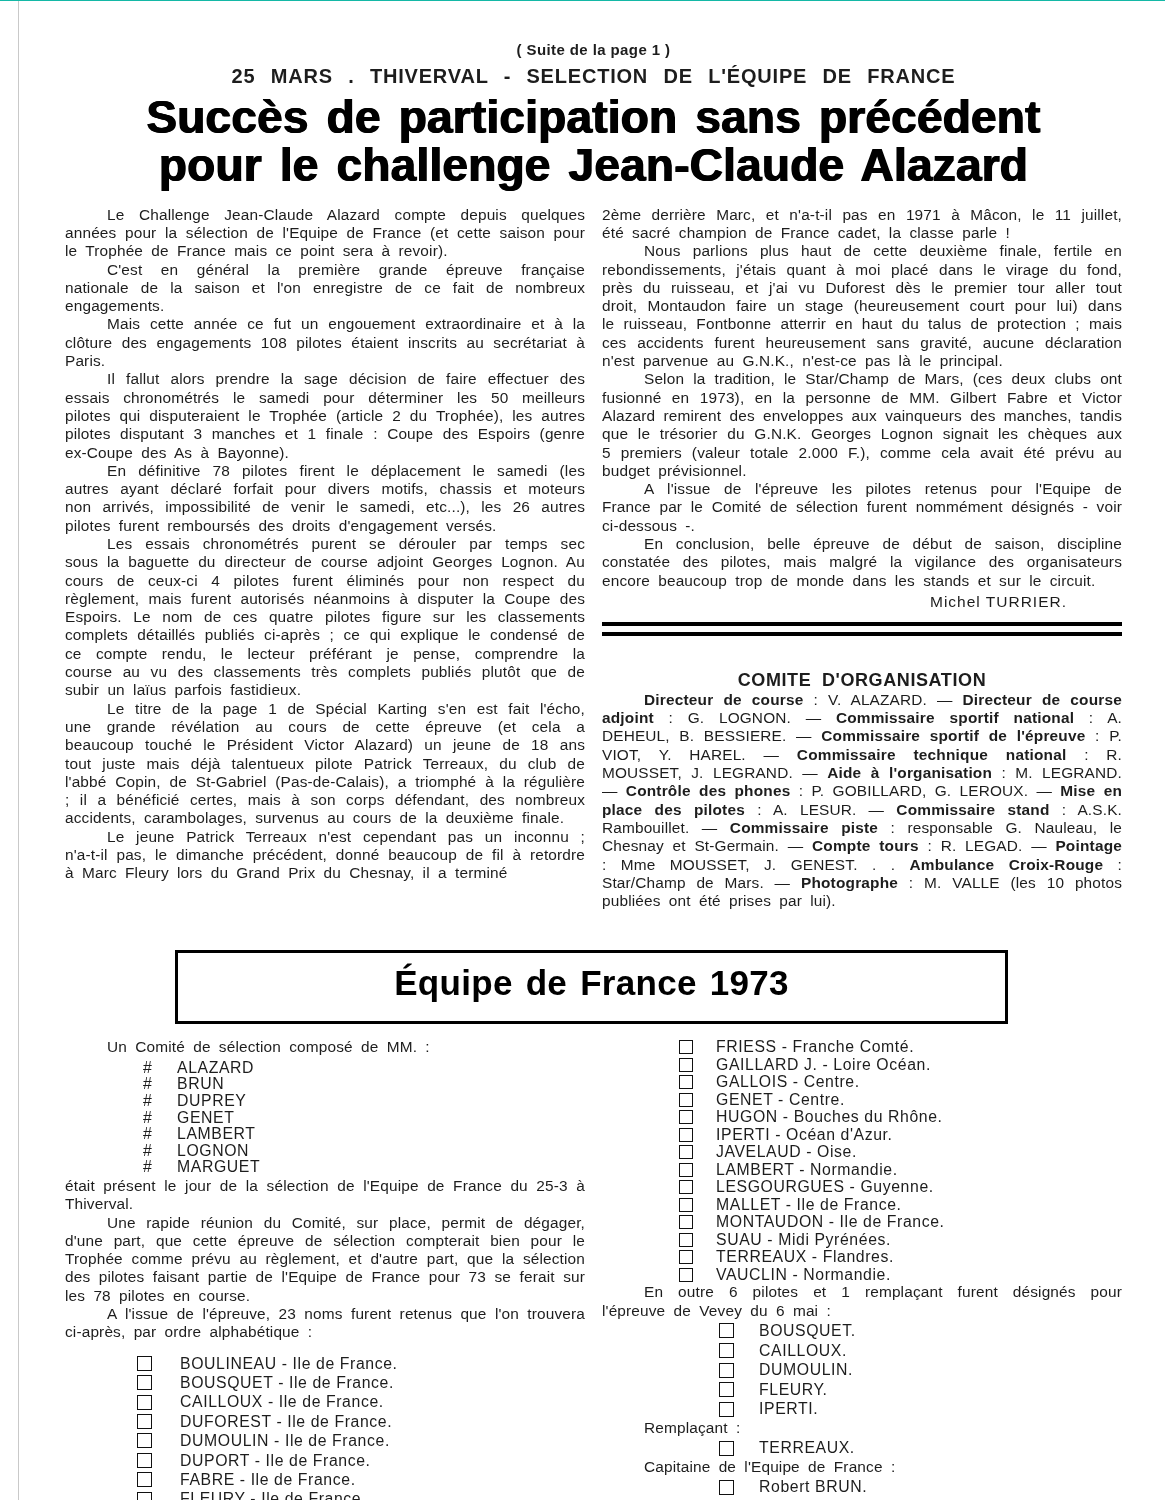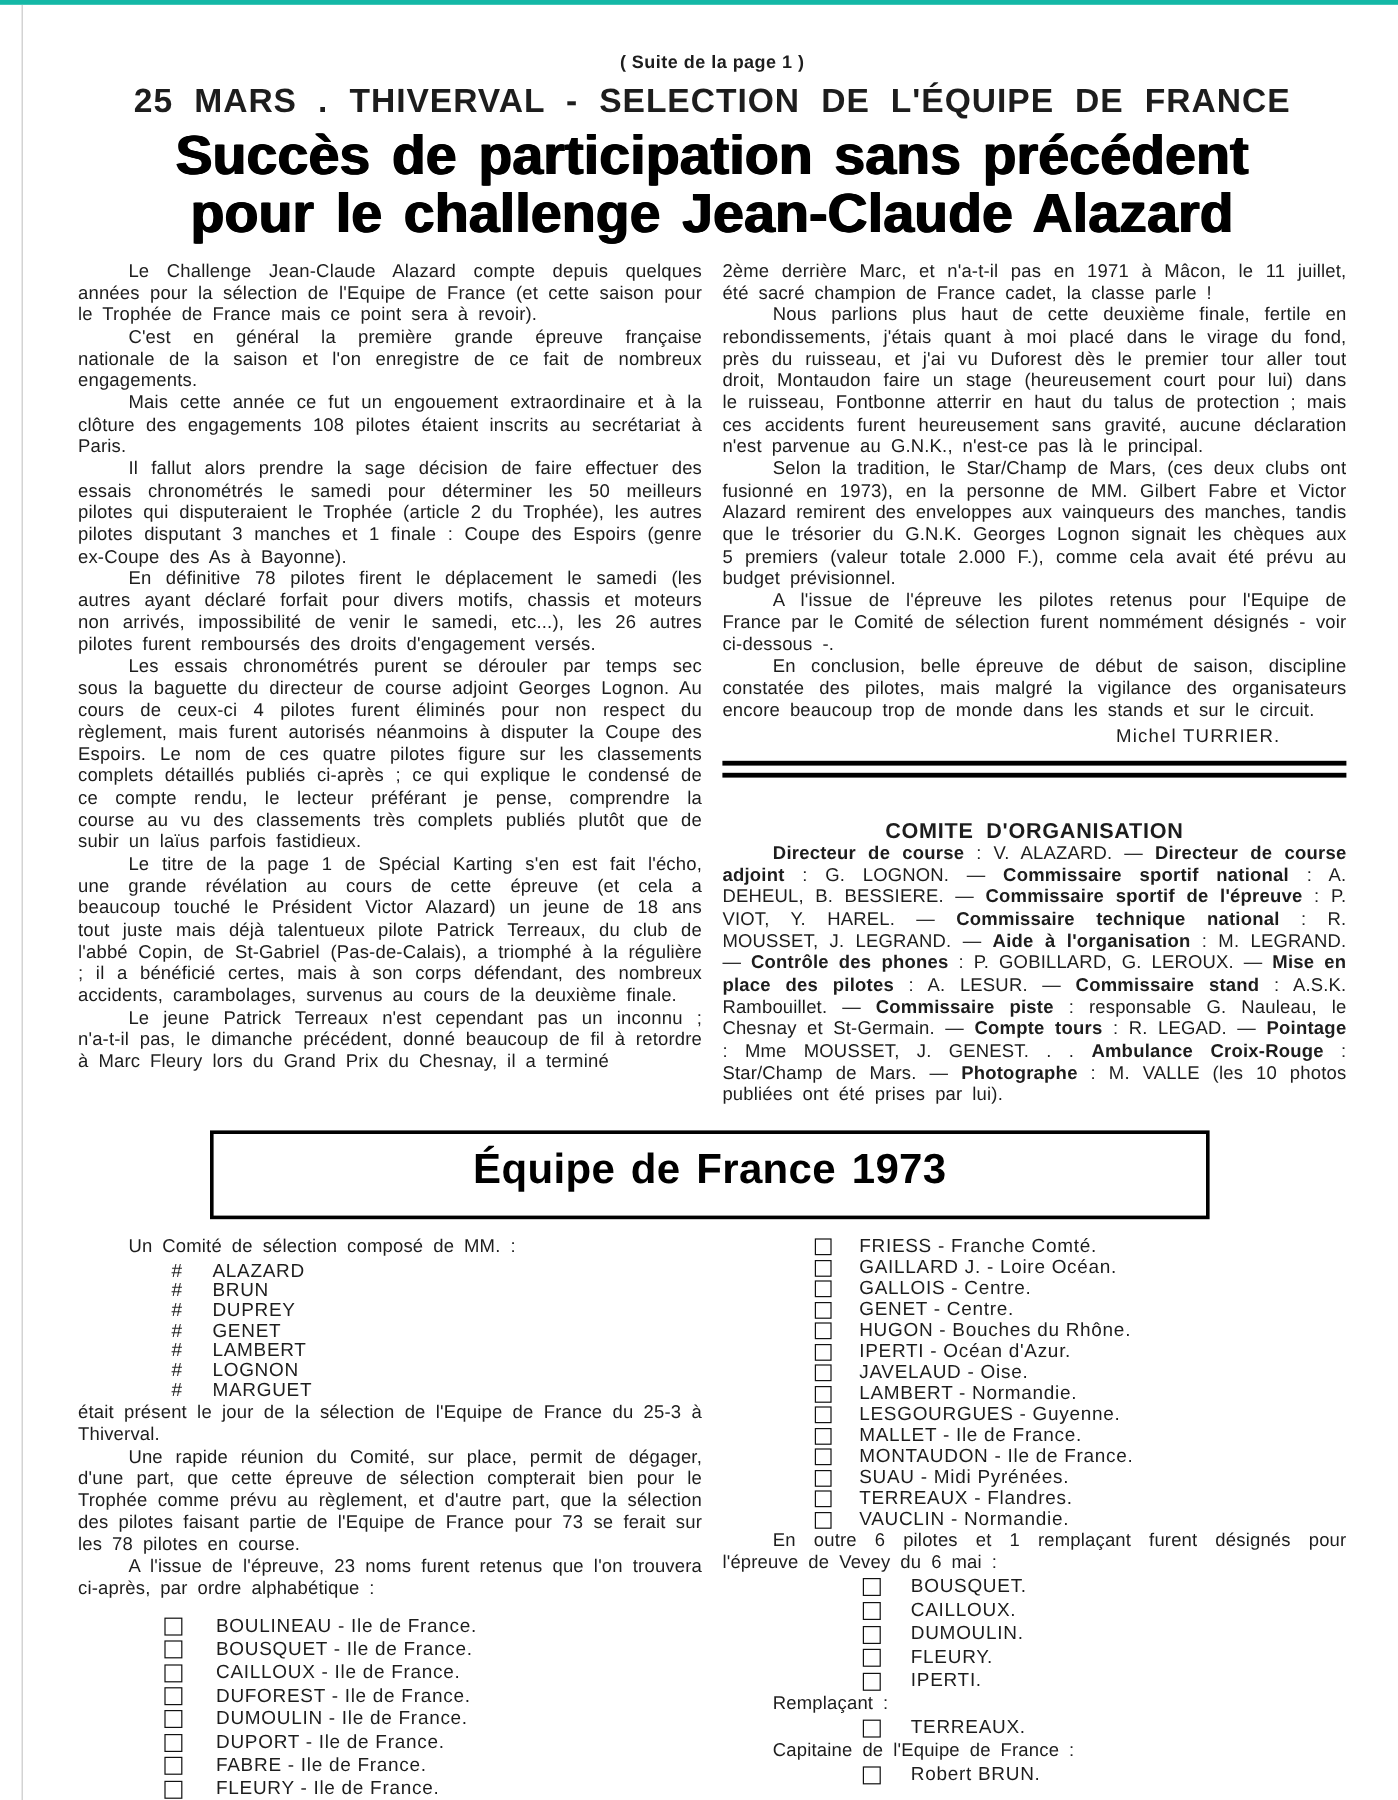"( Suite de la page" .page { border-top: 4px solid #14b8a6 -> 1px solid #14b8a6 }
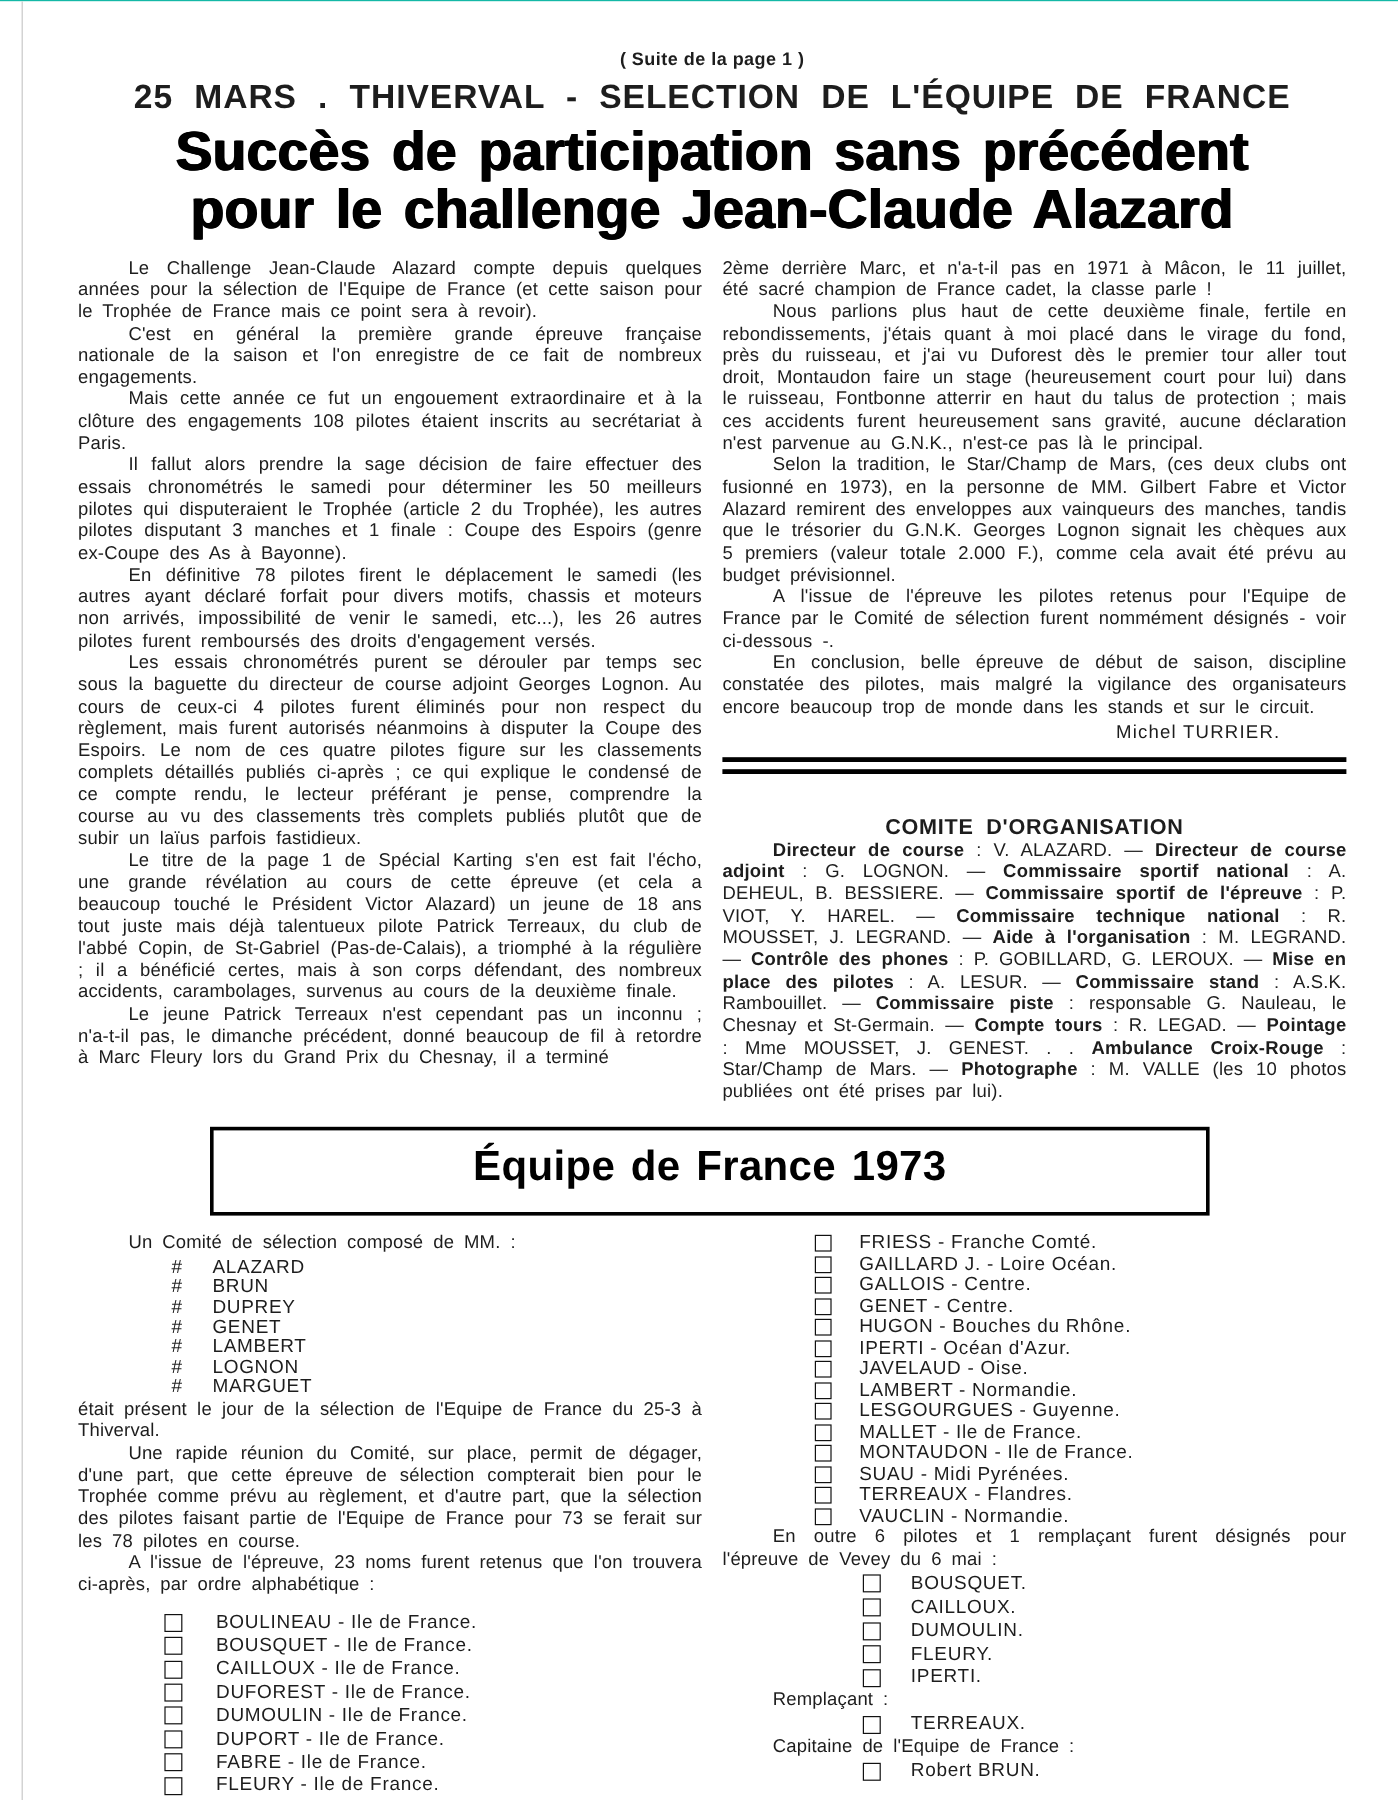"25 MARS . THIVERVAL -" .kicker { font-size: 28px -> 20px }
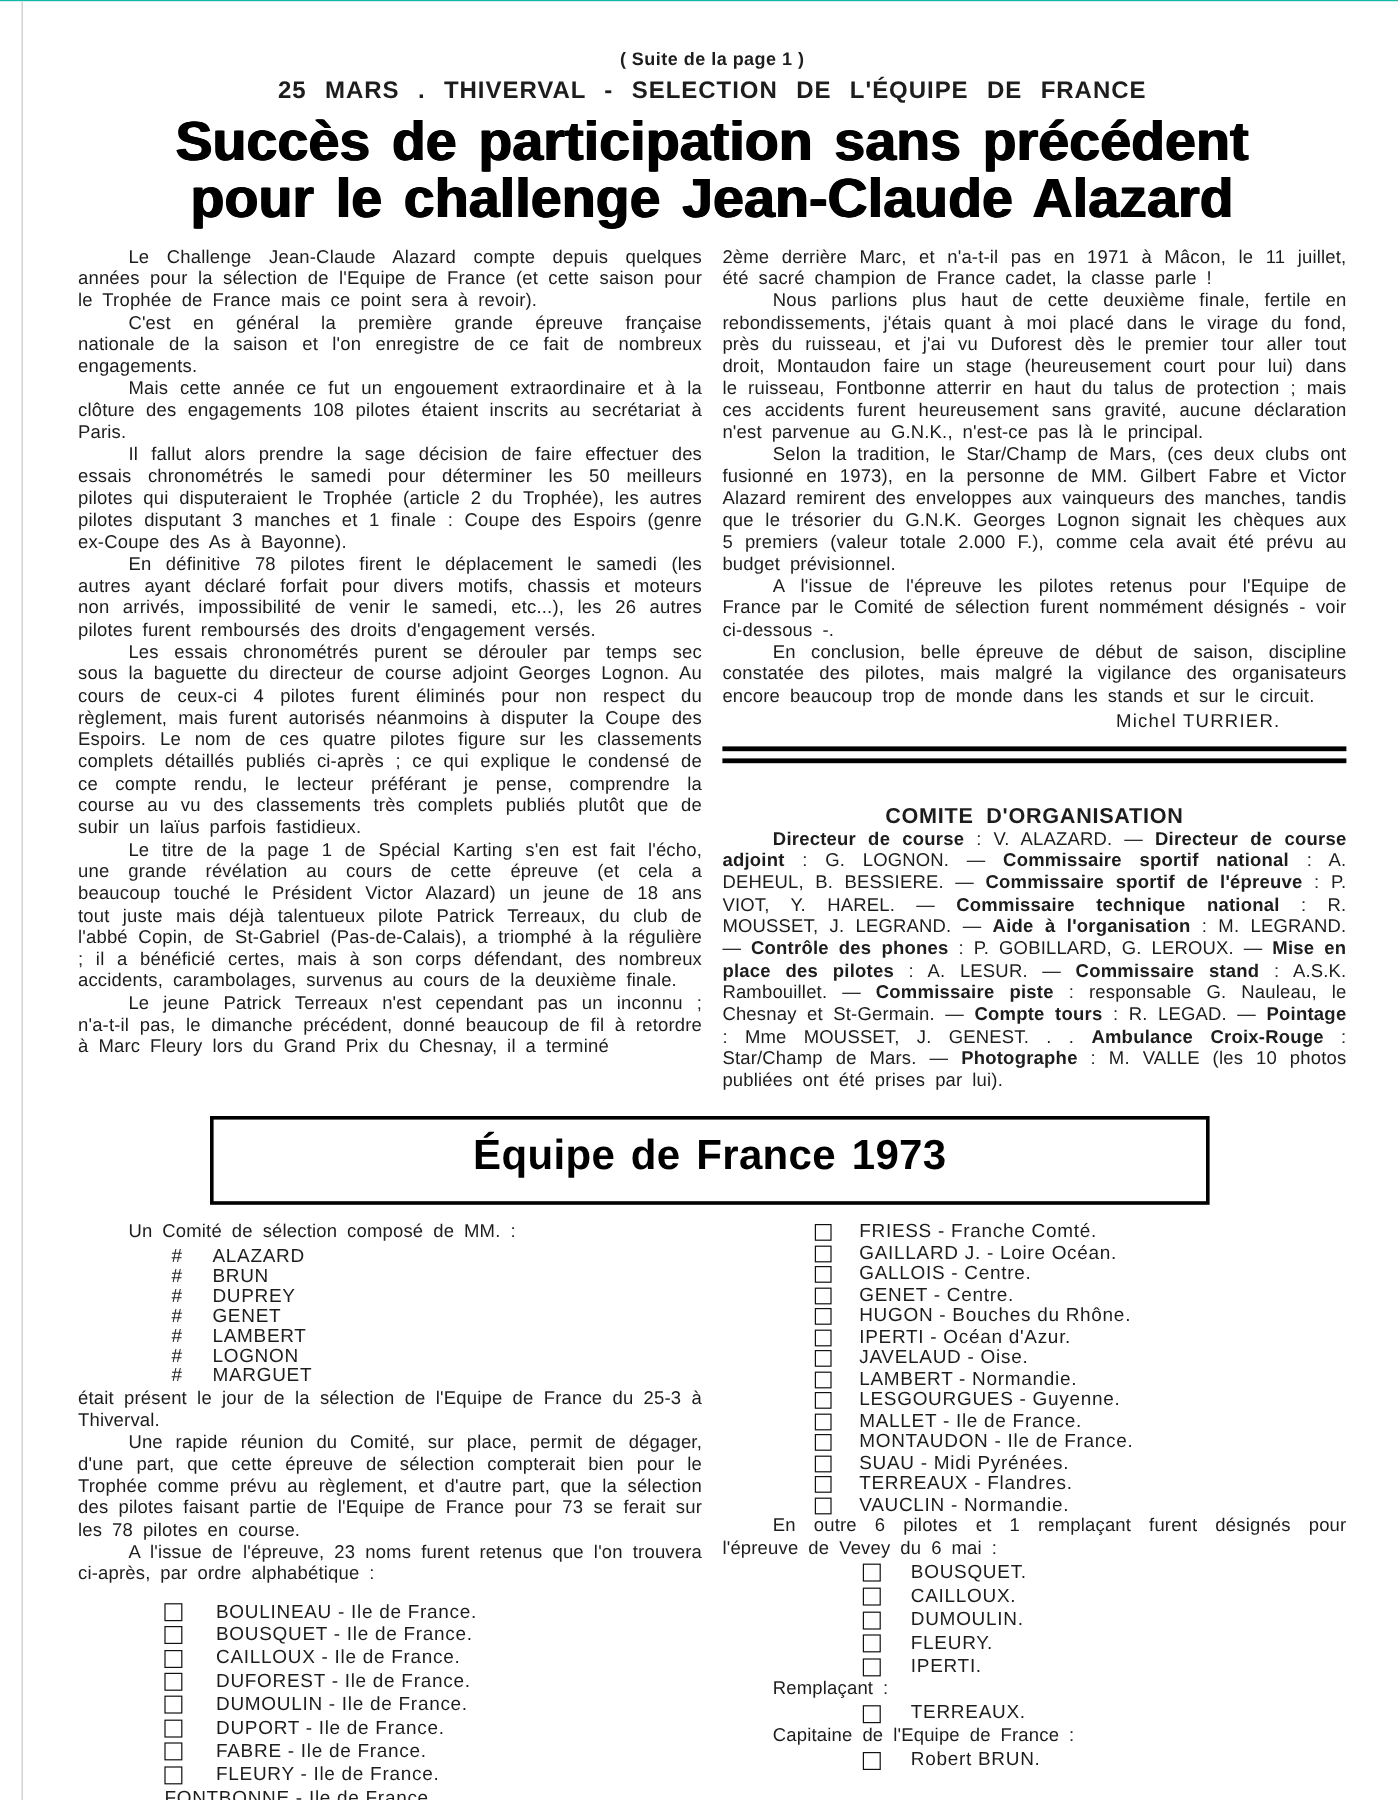"Équipe de France 1973" .equipe-box { margin: 20px 0 14px 110px -> 40px 0 14px 110px }
